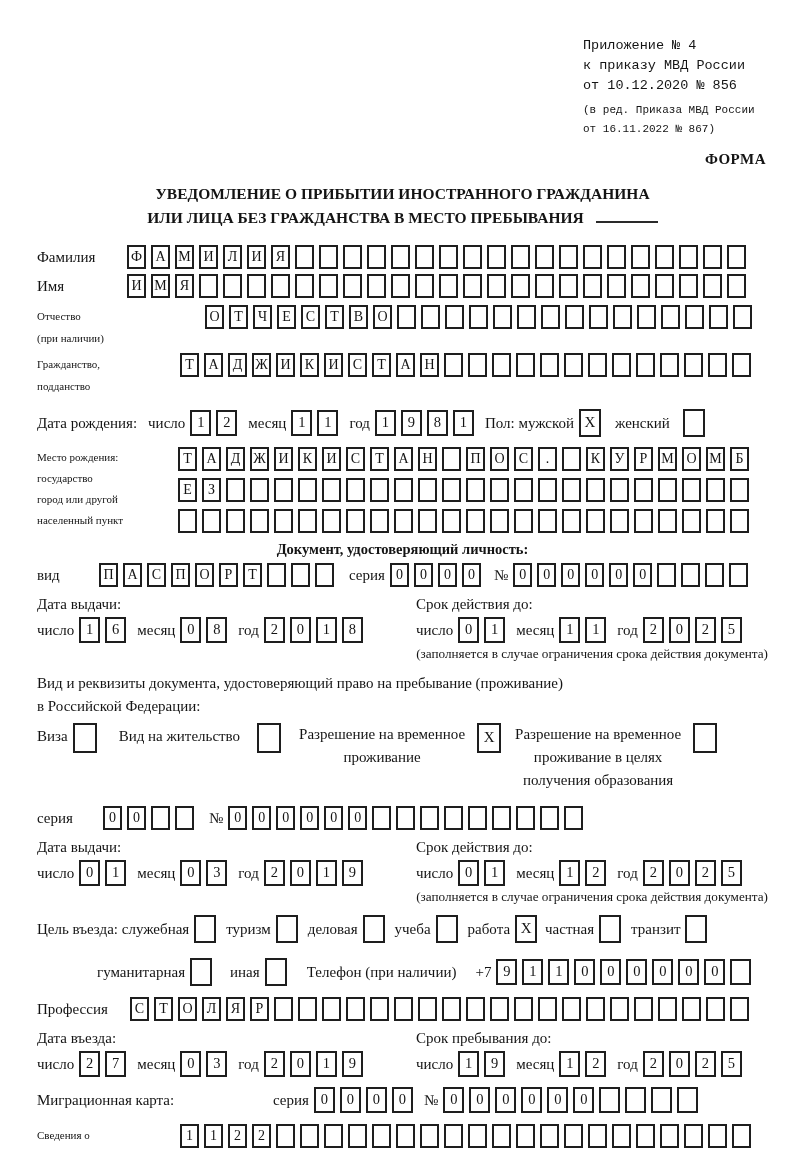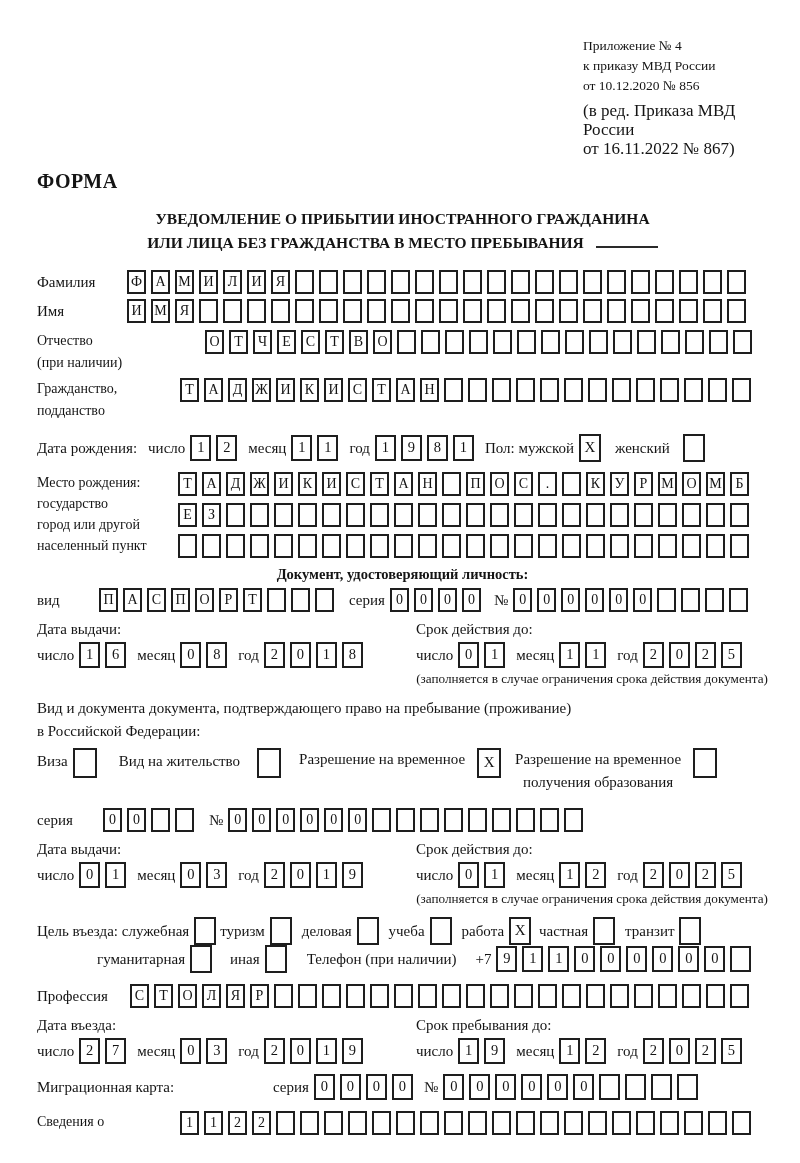"Приложение № 4" .hdr-block { font-family: none -> Liberation Mono, monospace }
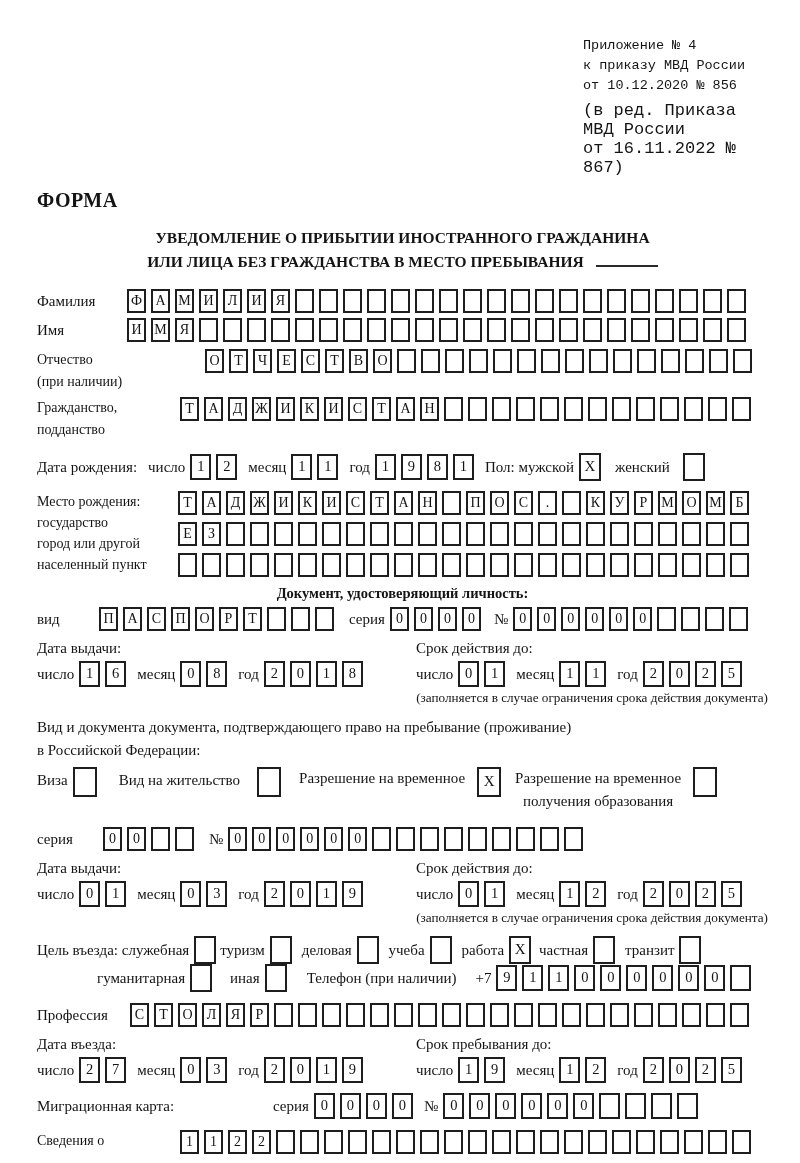"(в ред. Приказа МВД России" .hdr-small { font-size: 17px -> 11px }
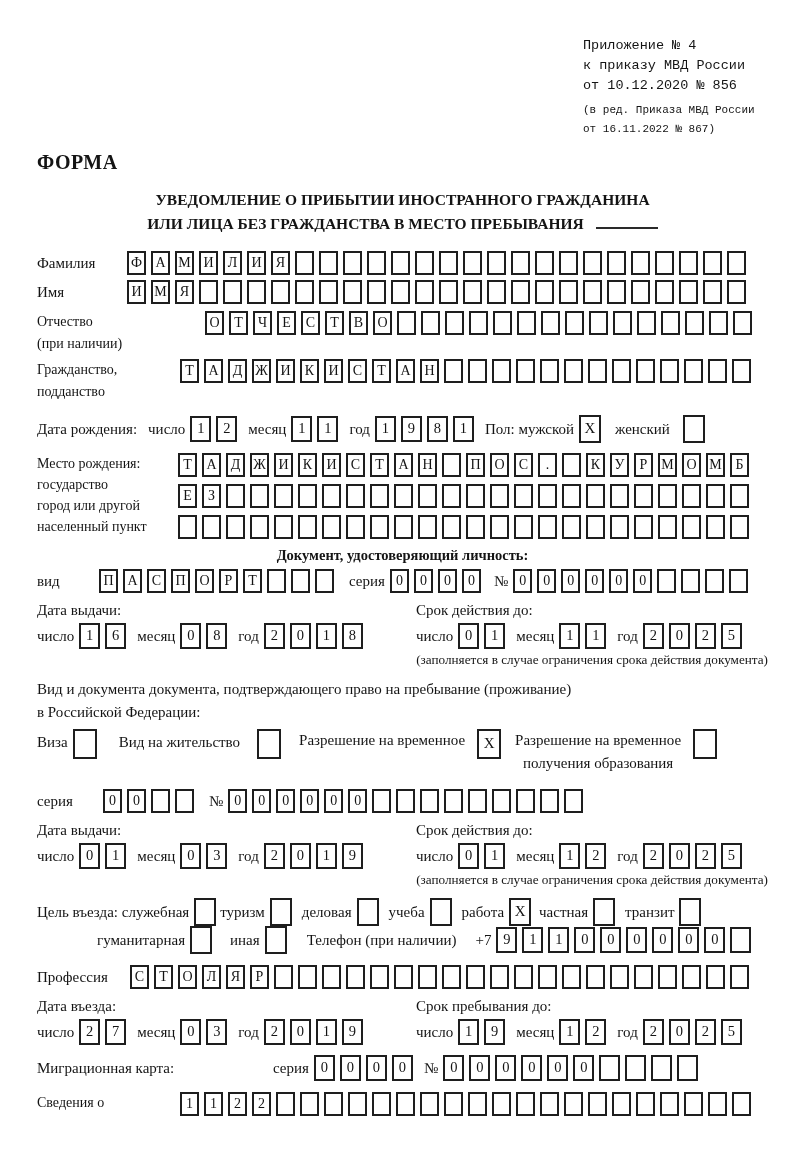"ФОРМА" .forma { font-size: 20px -> 15px; text-align: none -> right }
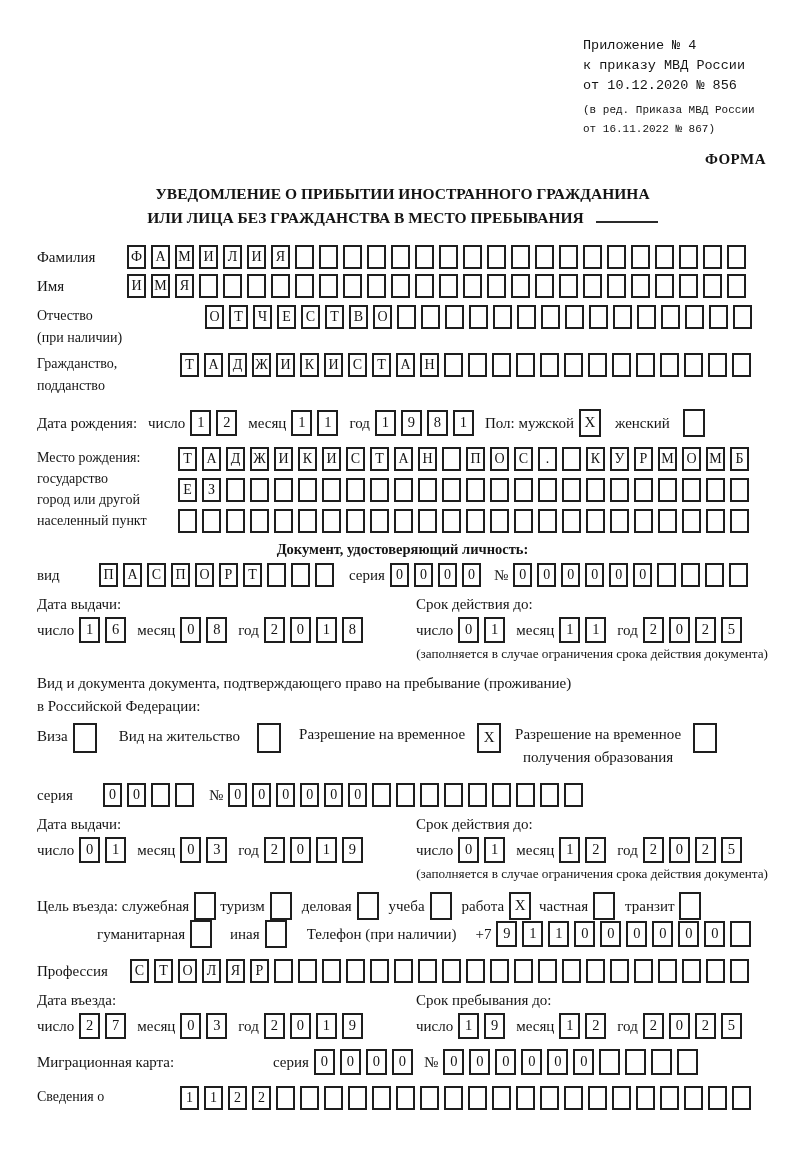"Отчество" .lbl2 { font-size: 14px -> 11px }
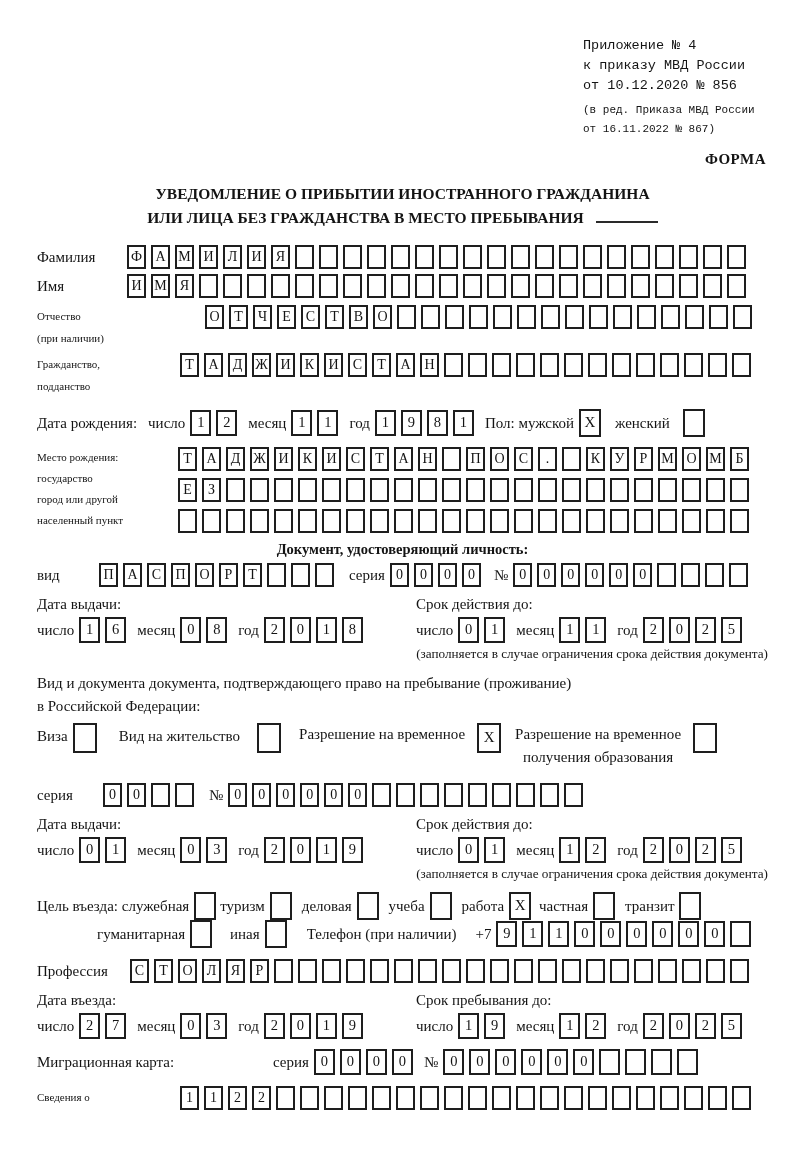"Вид и документа документа," div { text: документа документа, подтверждающего -> реквизиты документа, удостоверяющий }
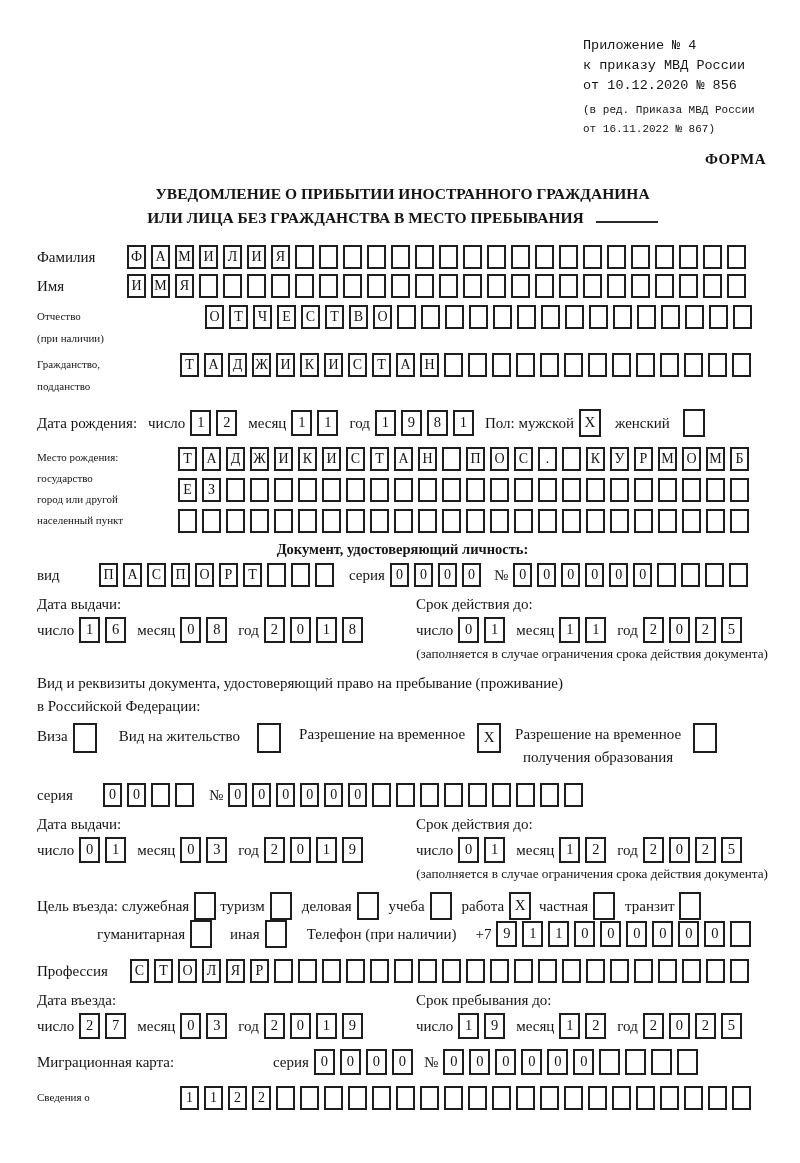"проживание" span { html: none -> <span>проживание</span> }
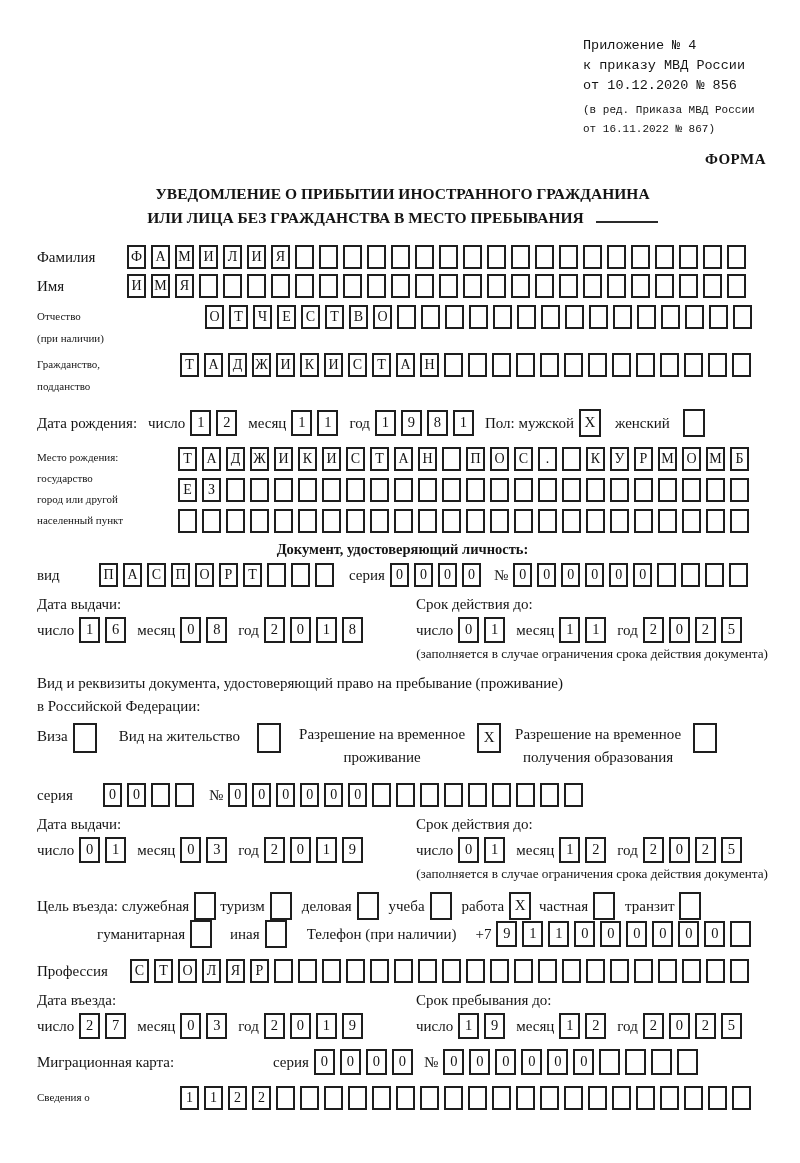"проживание в целях" span { html: none -> <span>проживание в целях</span> }
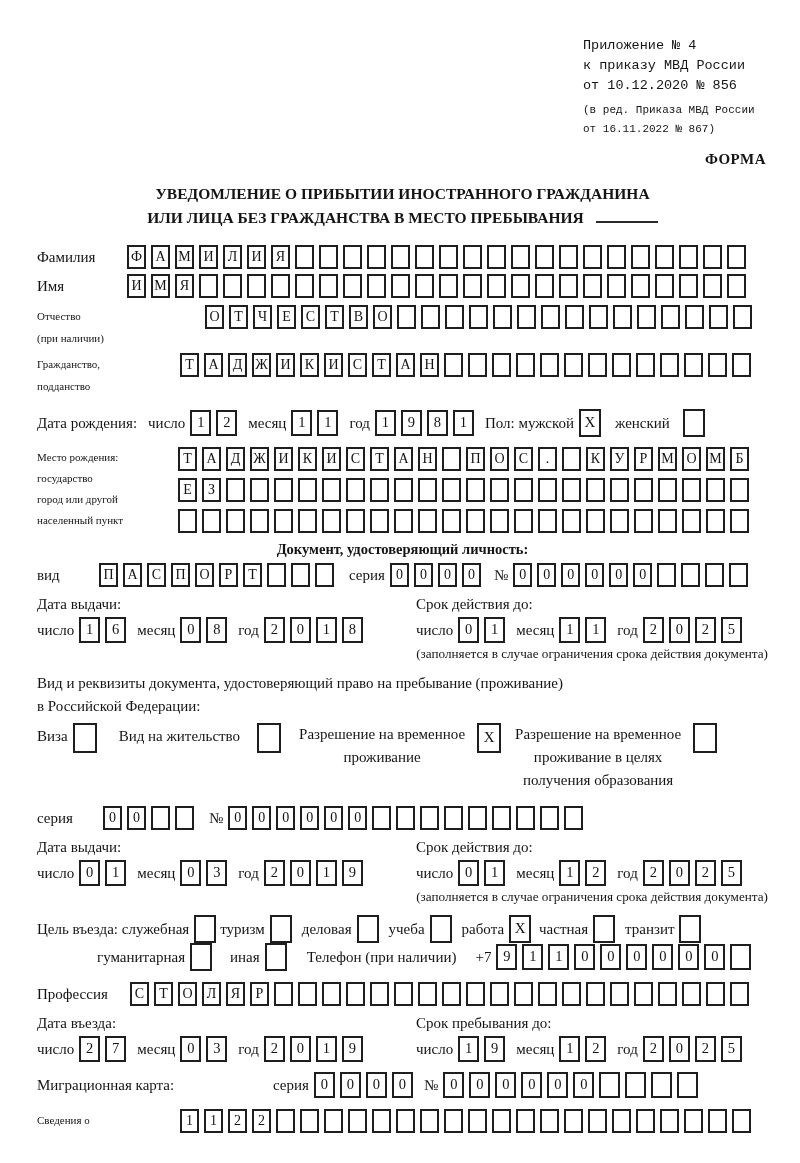"туризм" span.t { margin-left: 4px -> 10px }
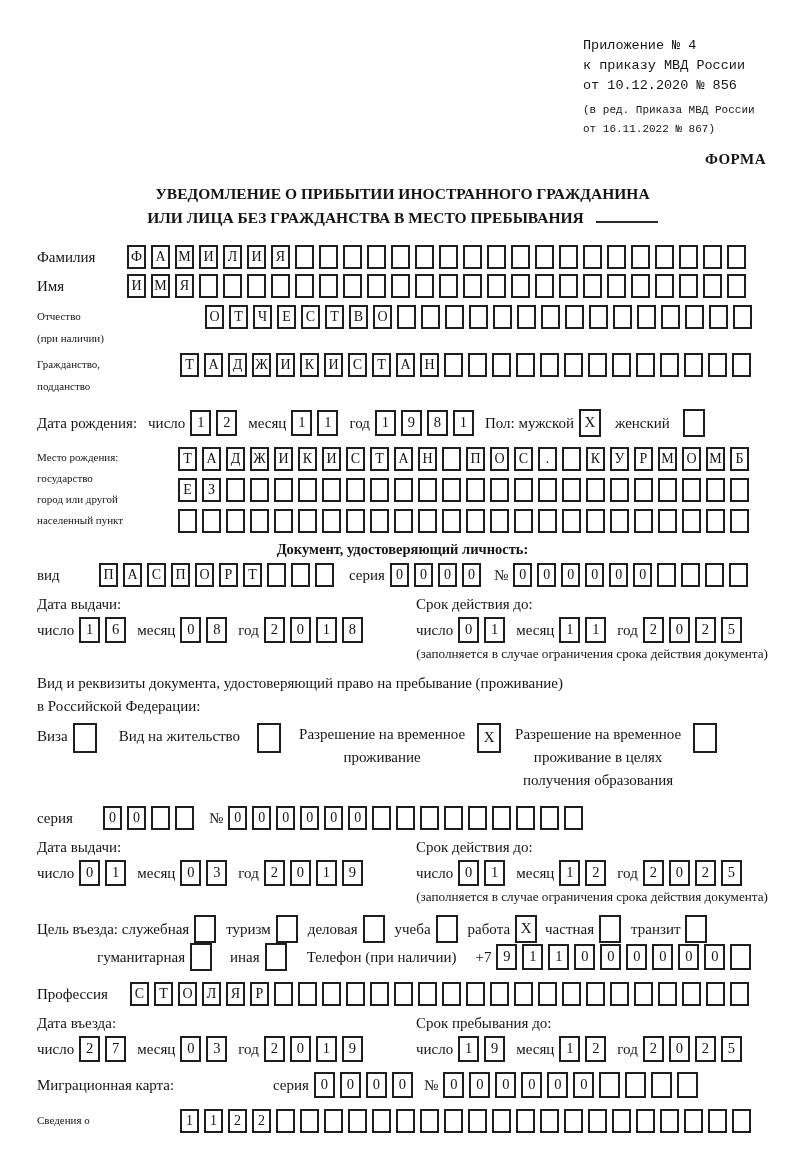"гуманитарная" div.row { margin-top: 0 -> 15px }
